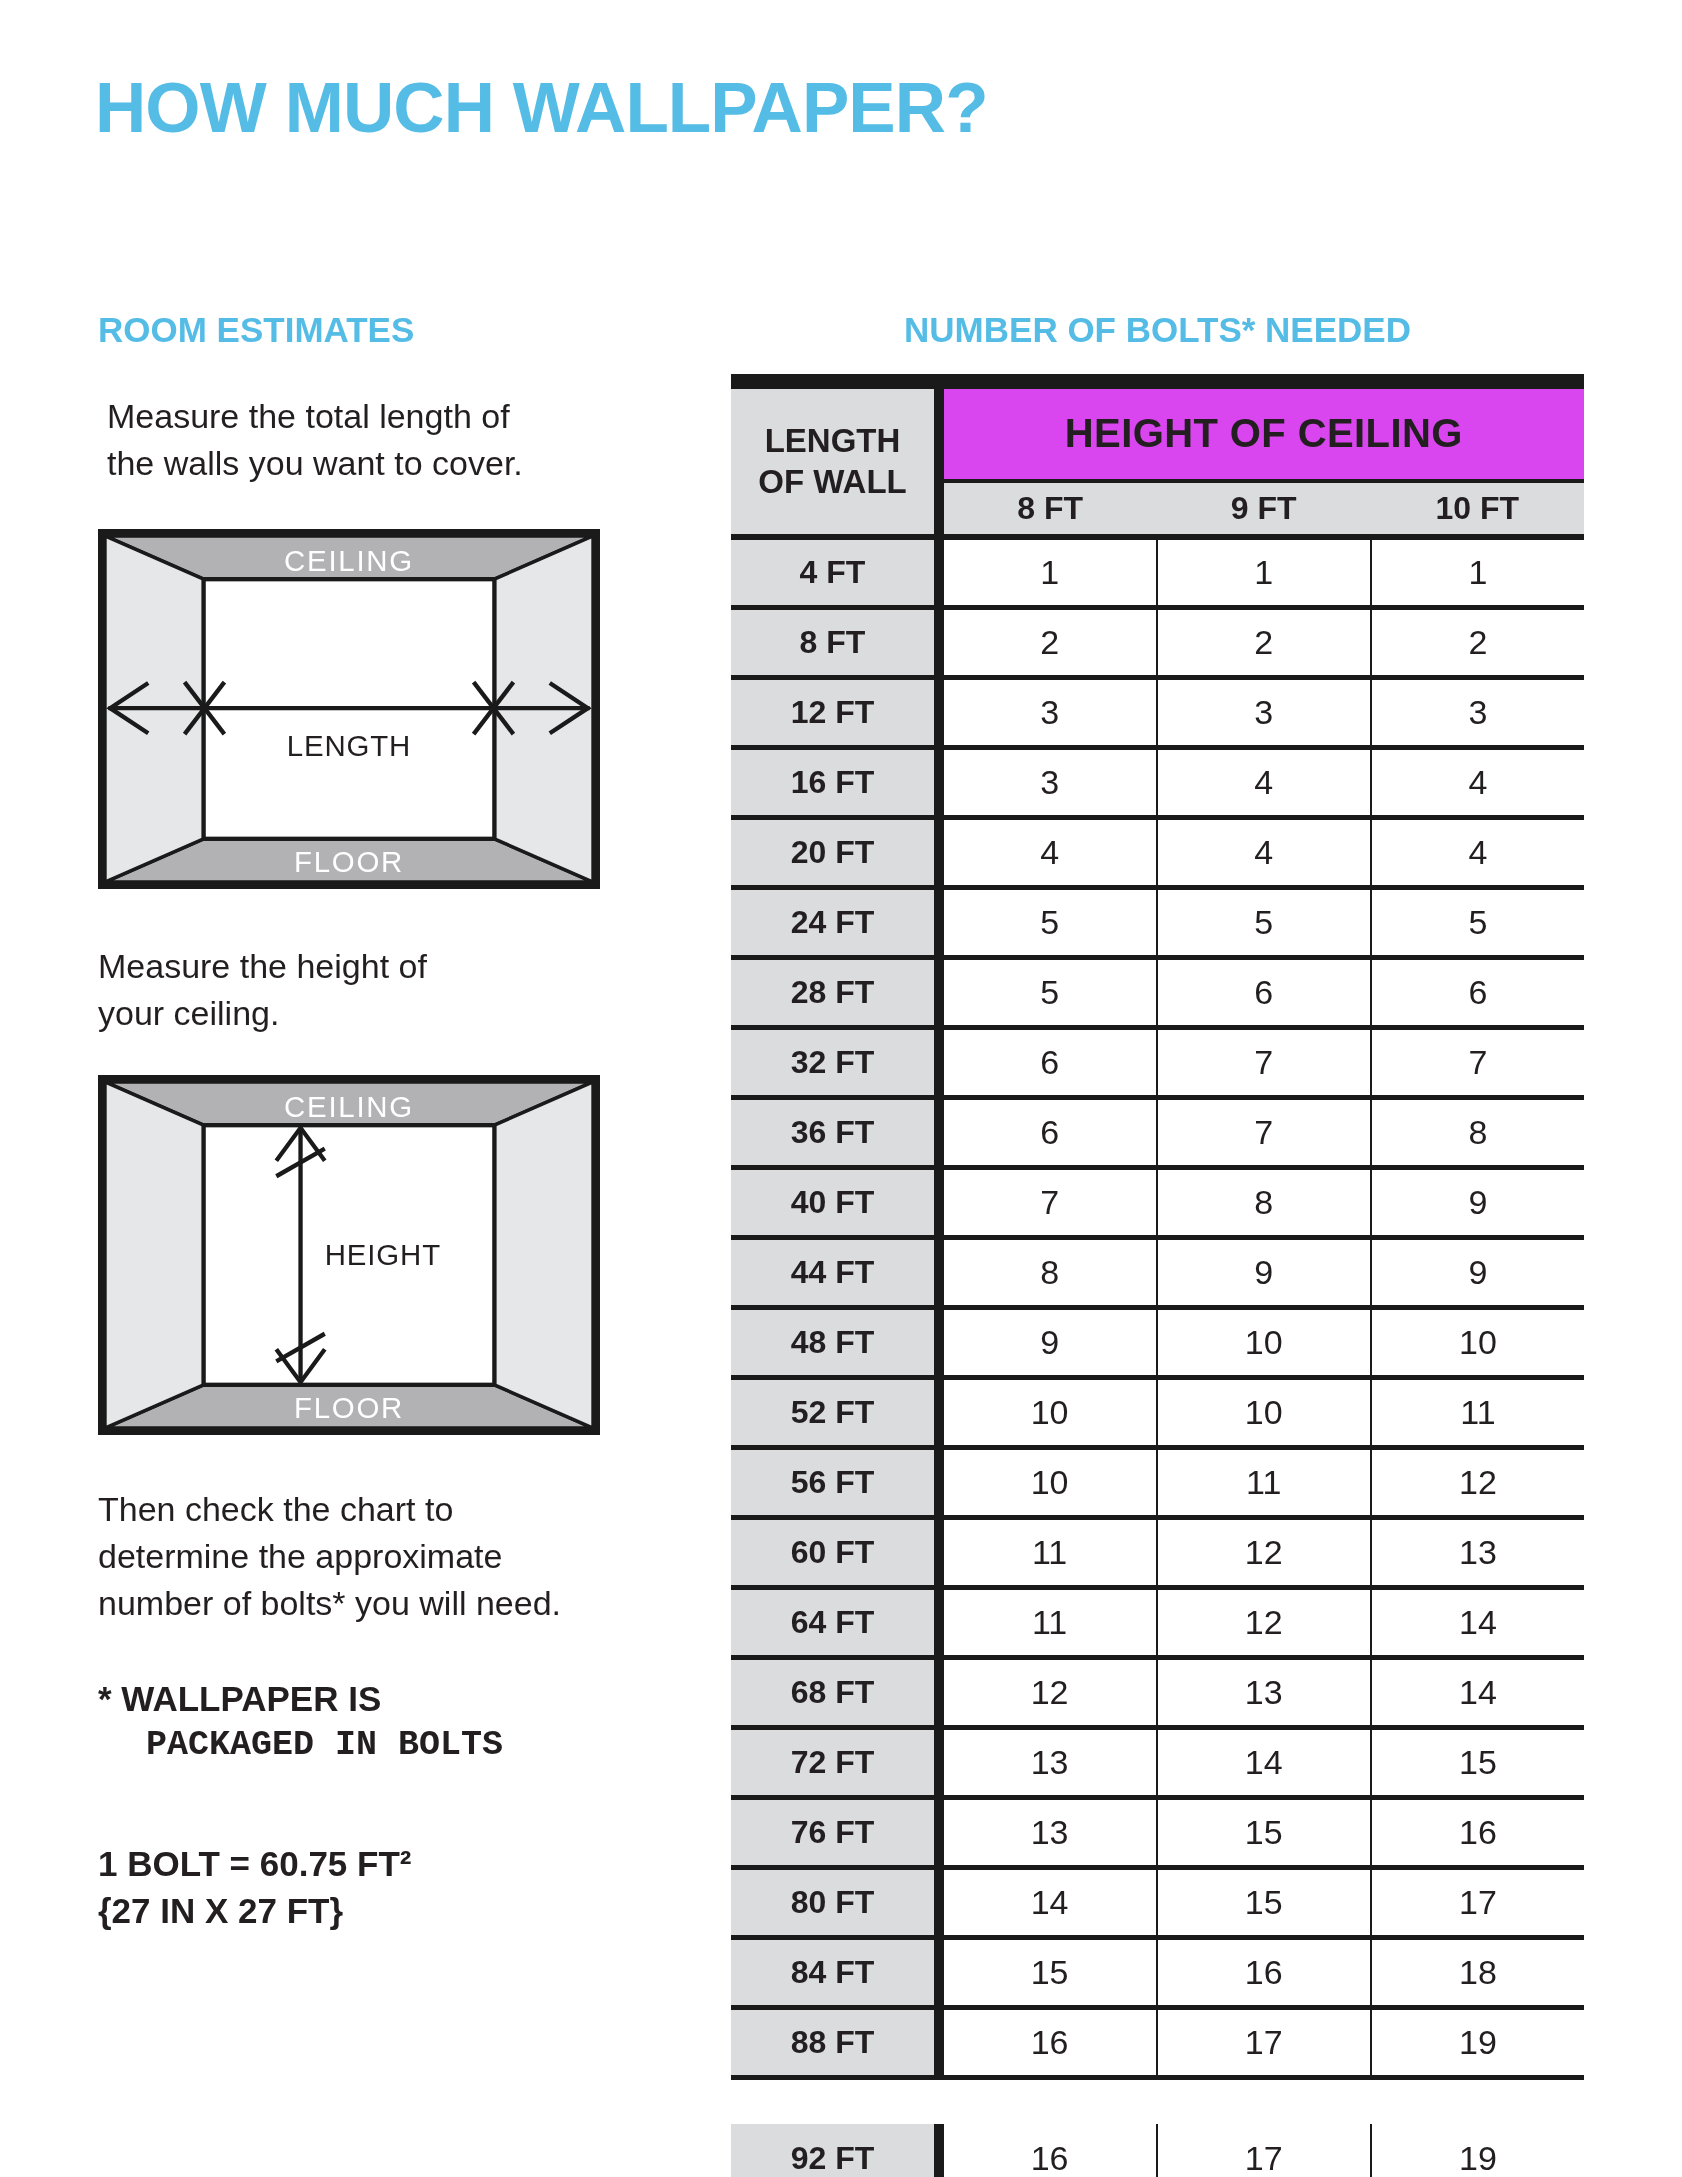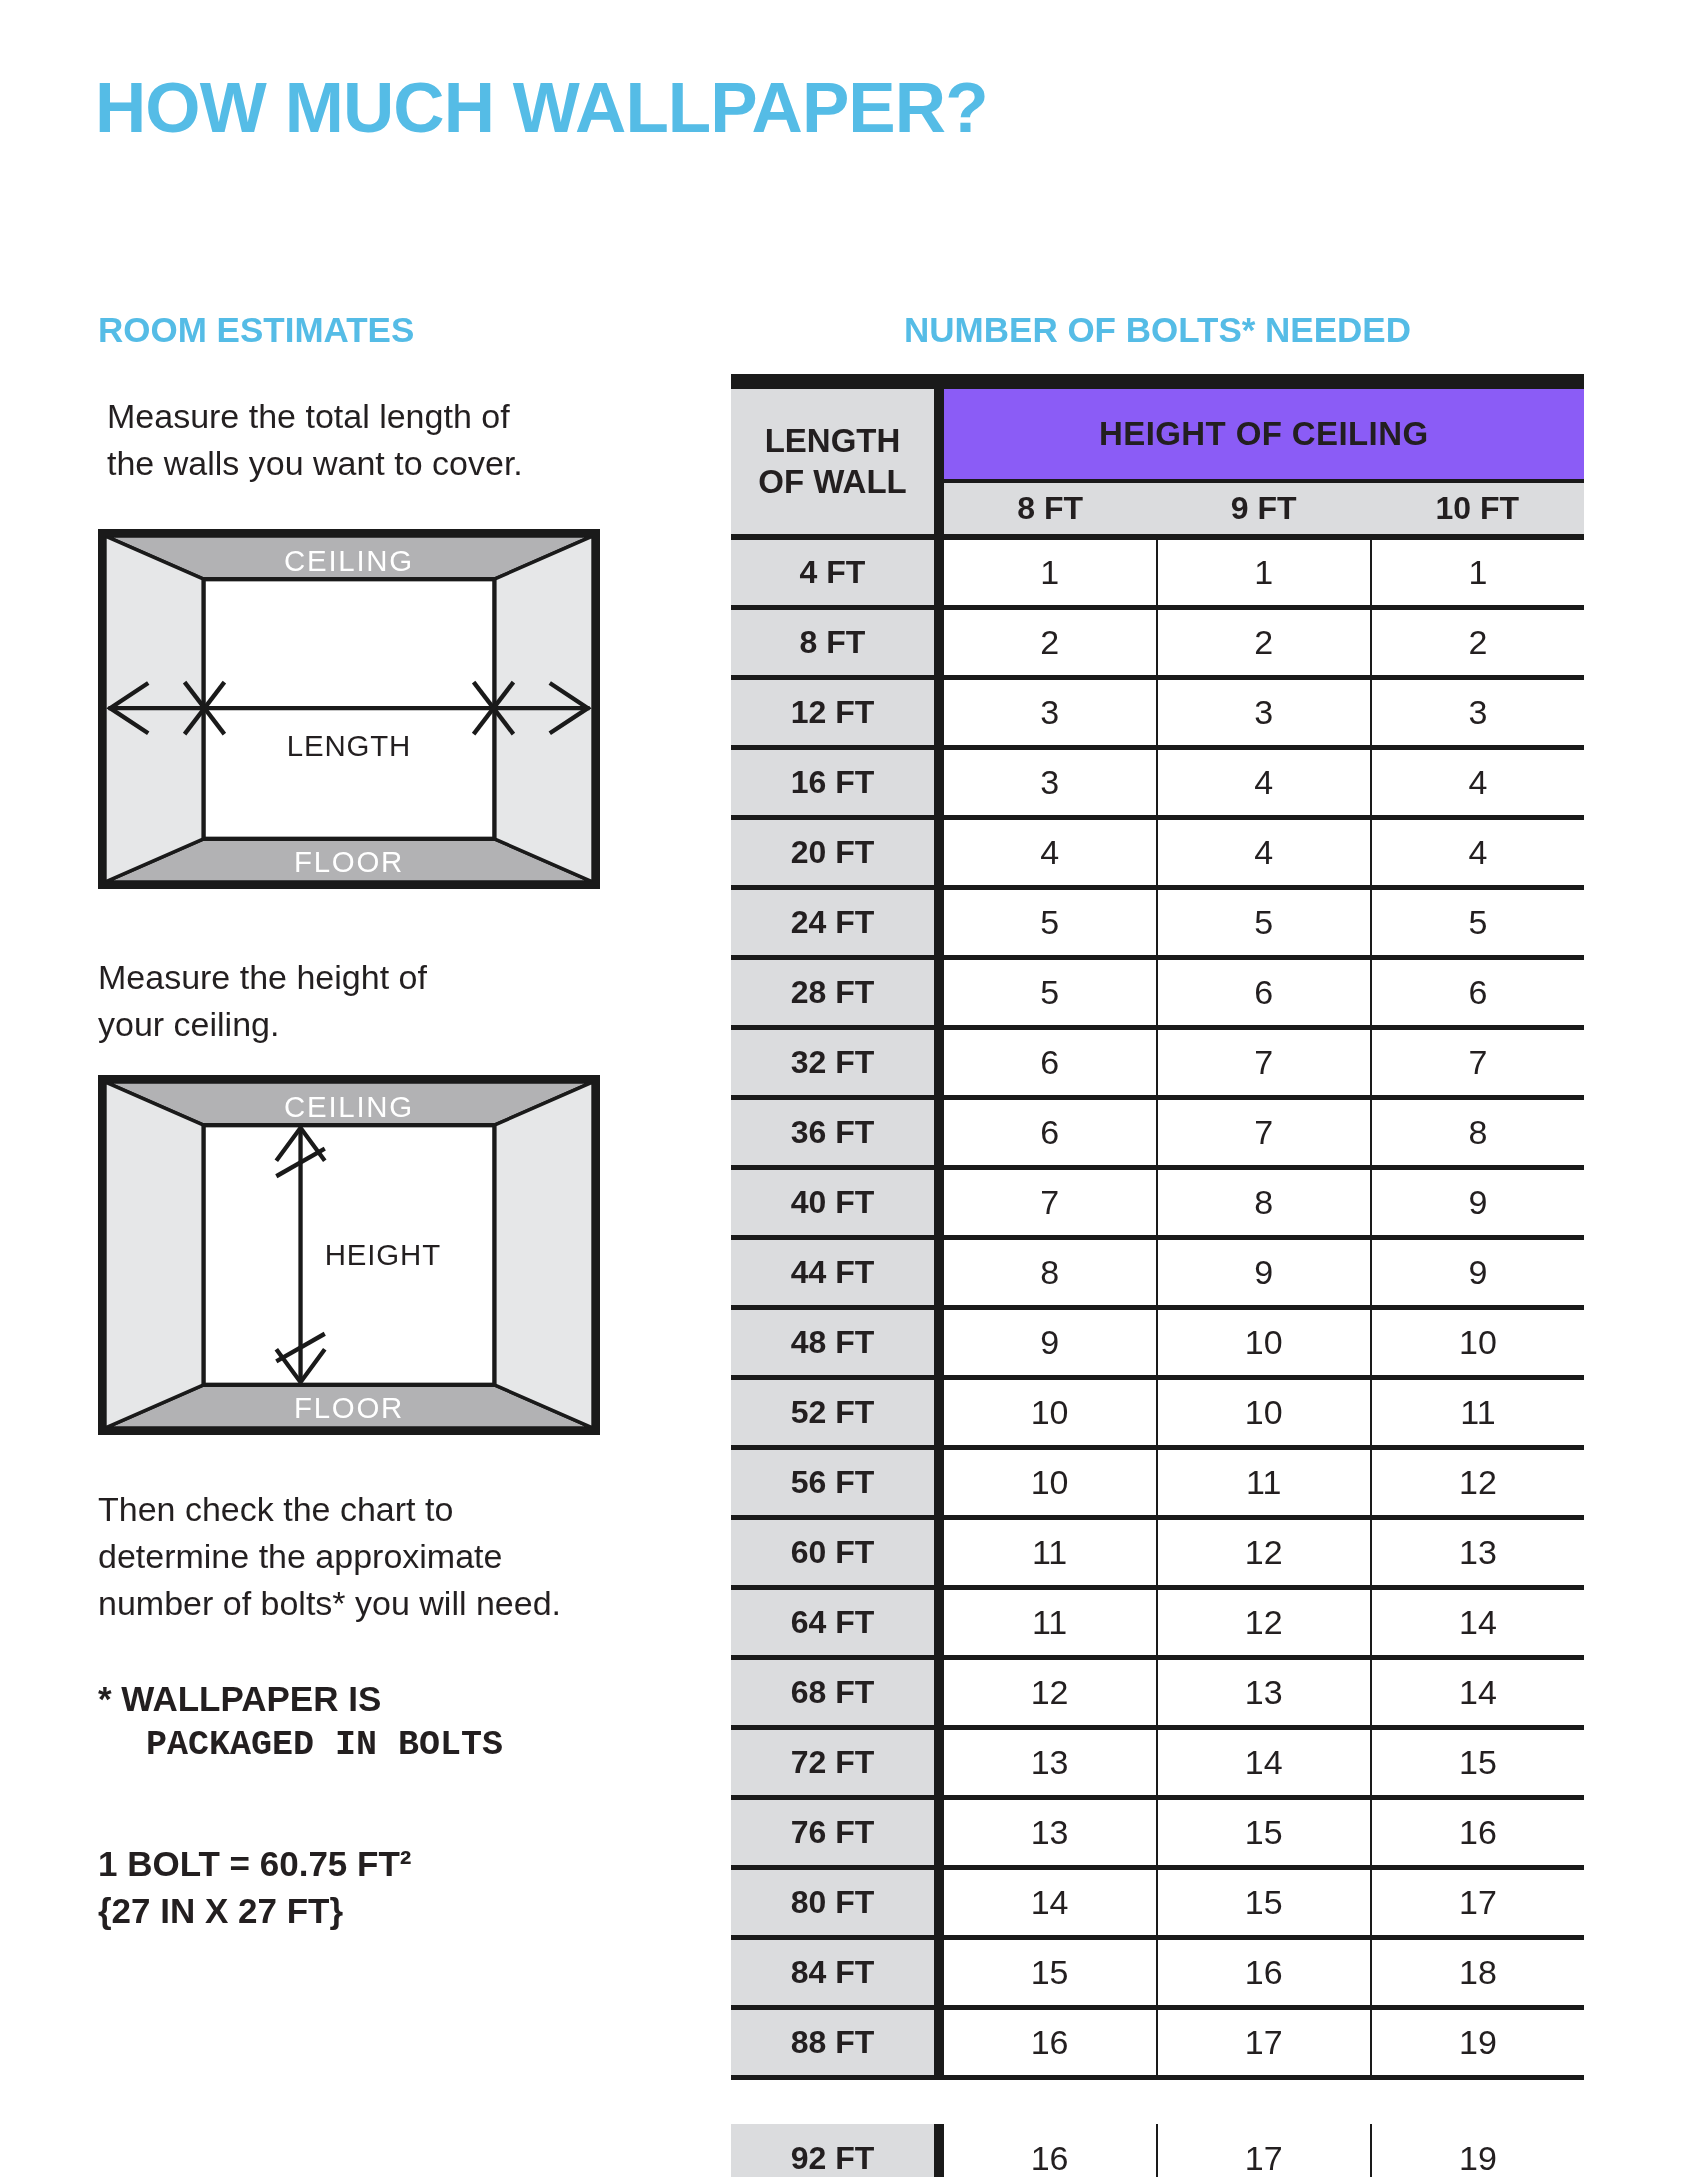"HEIGHT OF CEILING" .group-header { background: #8b5cf6 -> #d946ef; font-size: 33px -> 40px }
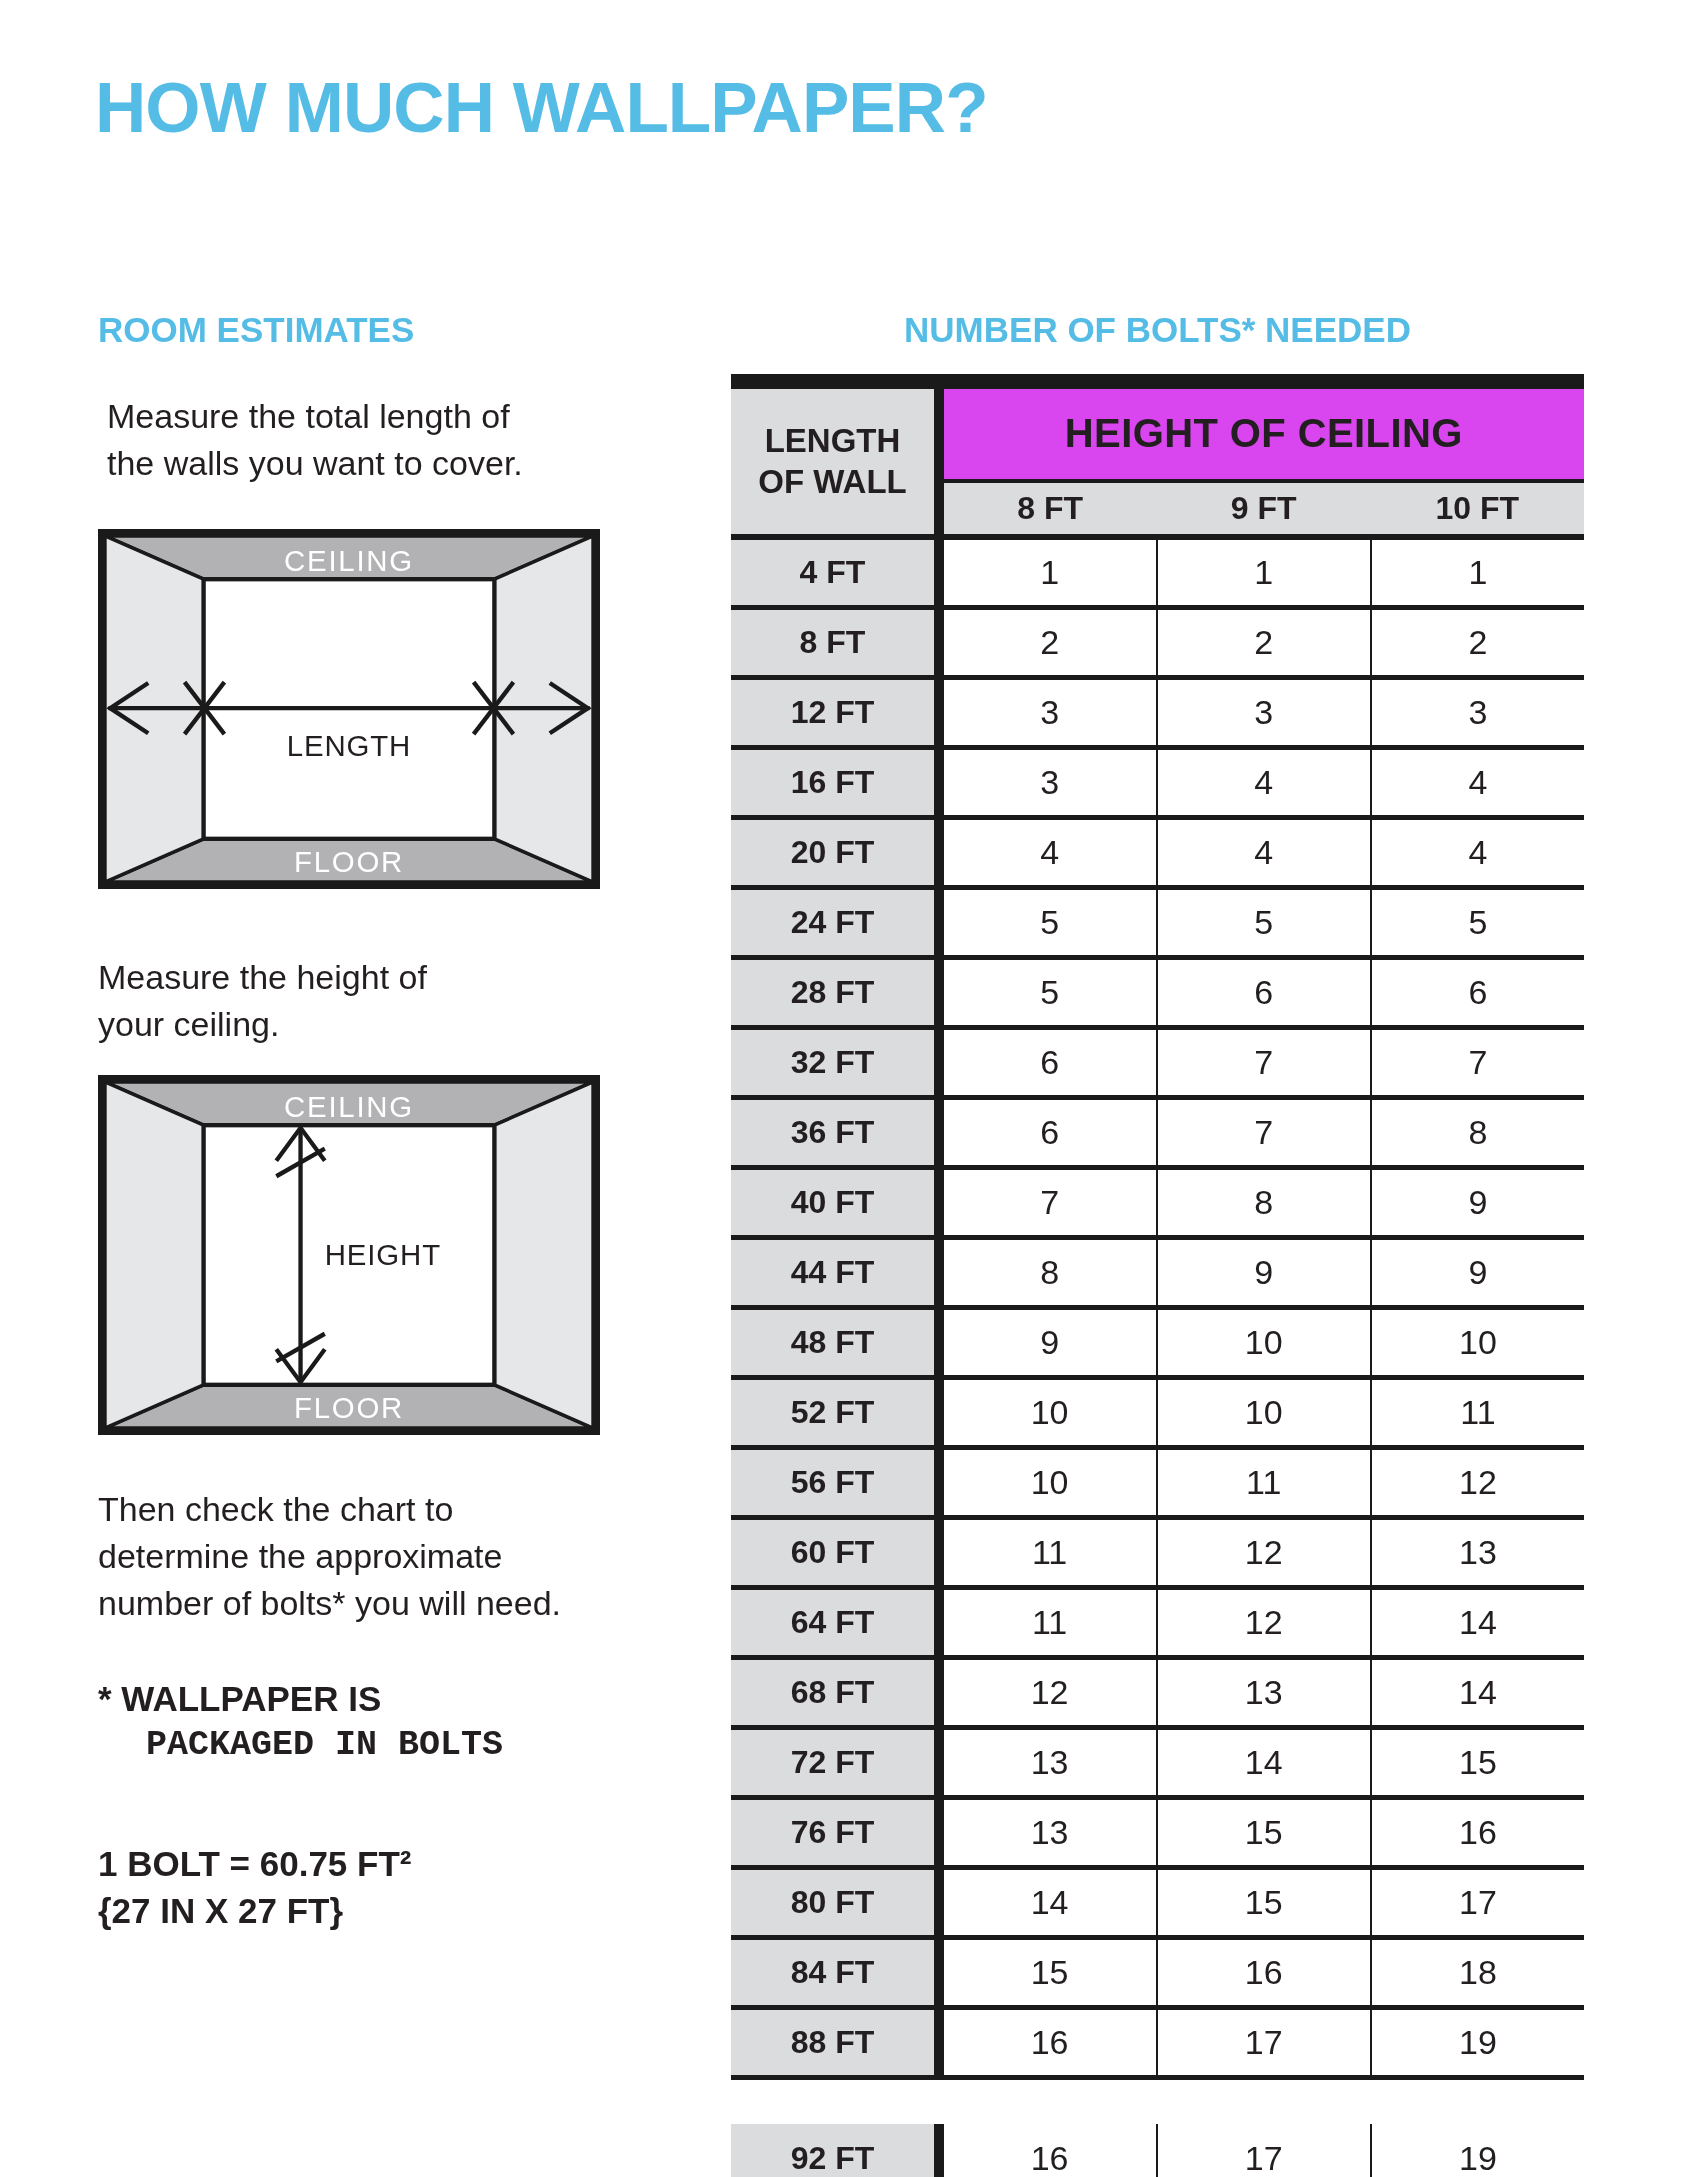"Measure the height of" #step2 { margin-top: 11px -> none }
